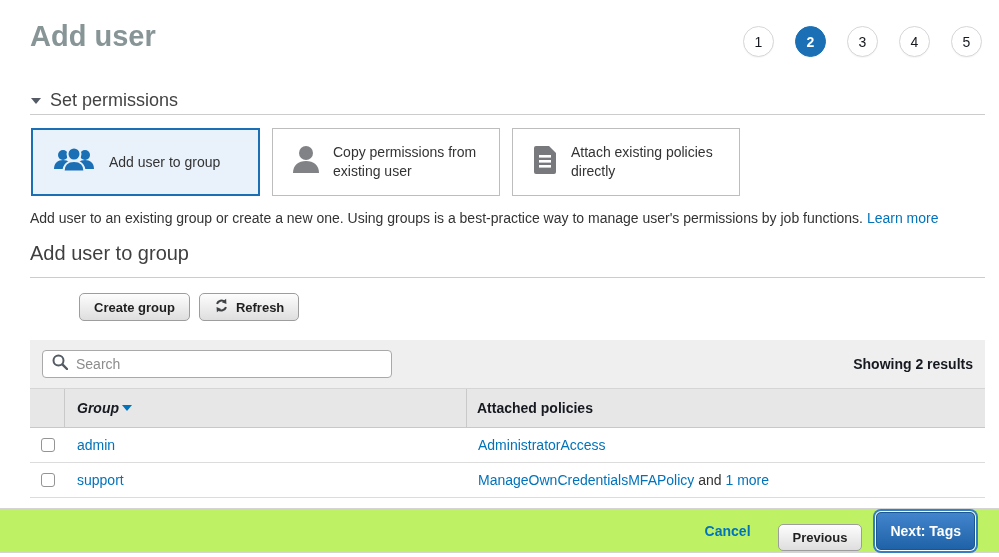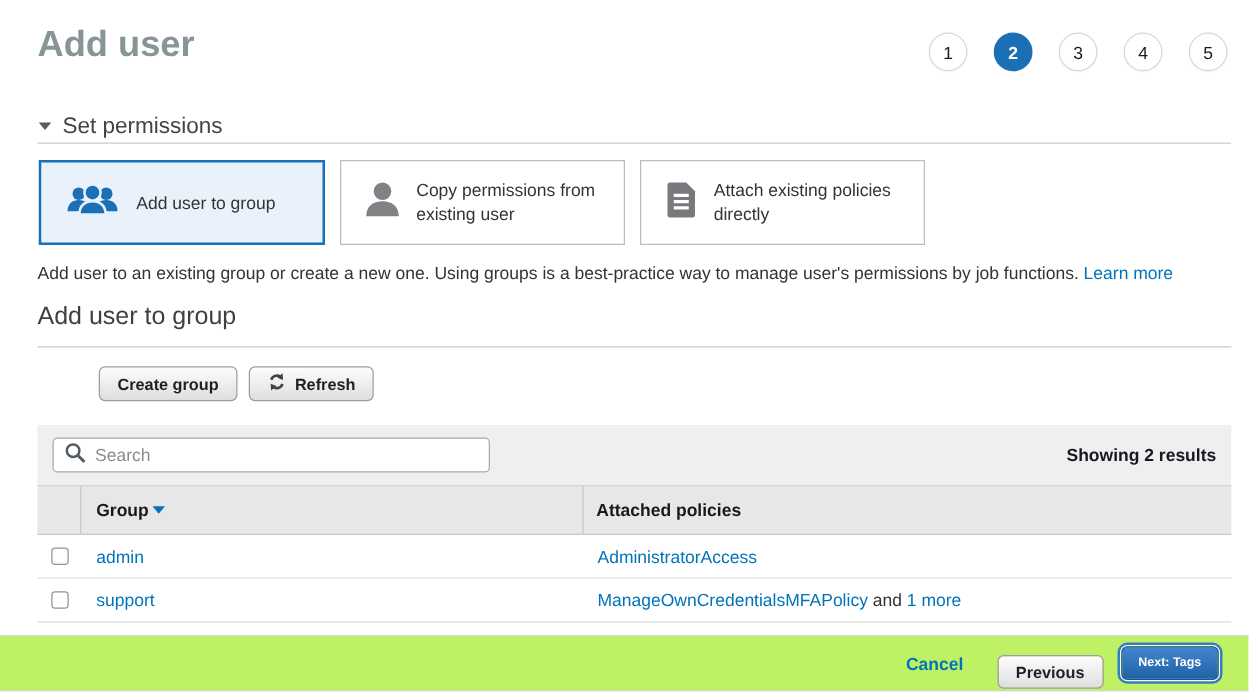"Group" .th-group { font-style: none -> italic }
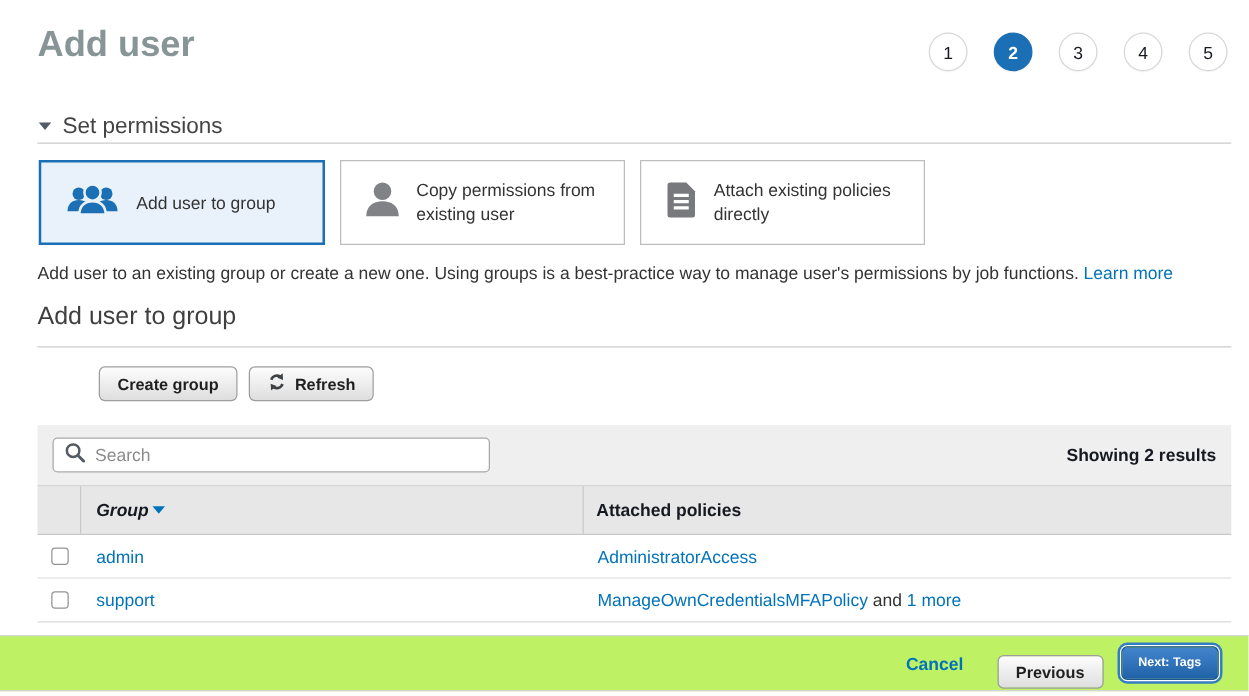"Next: Tags" .btn-primary { font-size: 10px -> 14px; height: 27px -> 38px }
